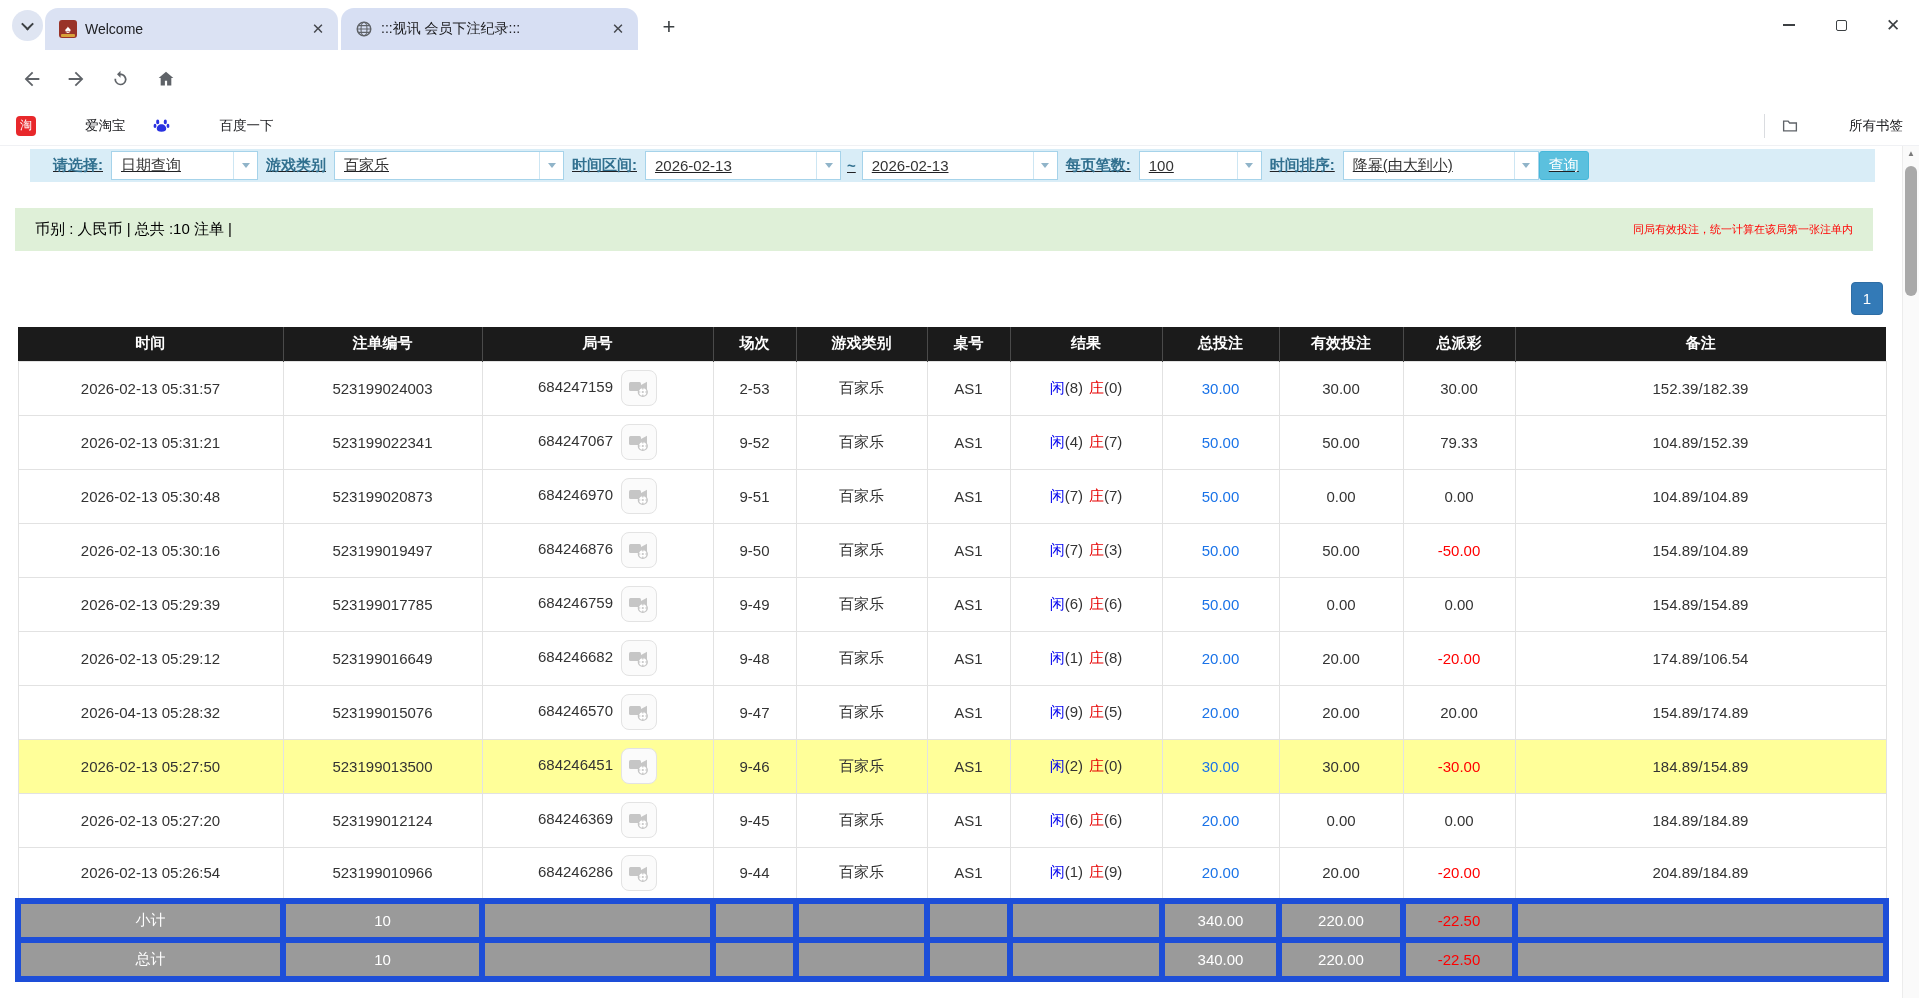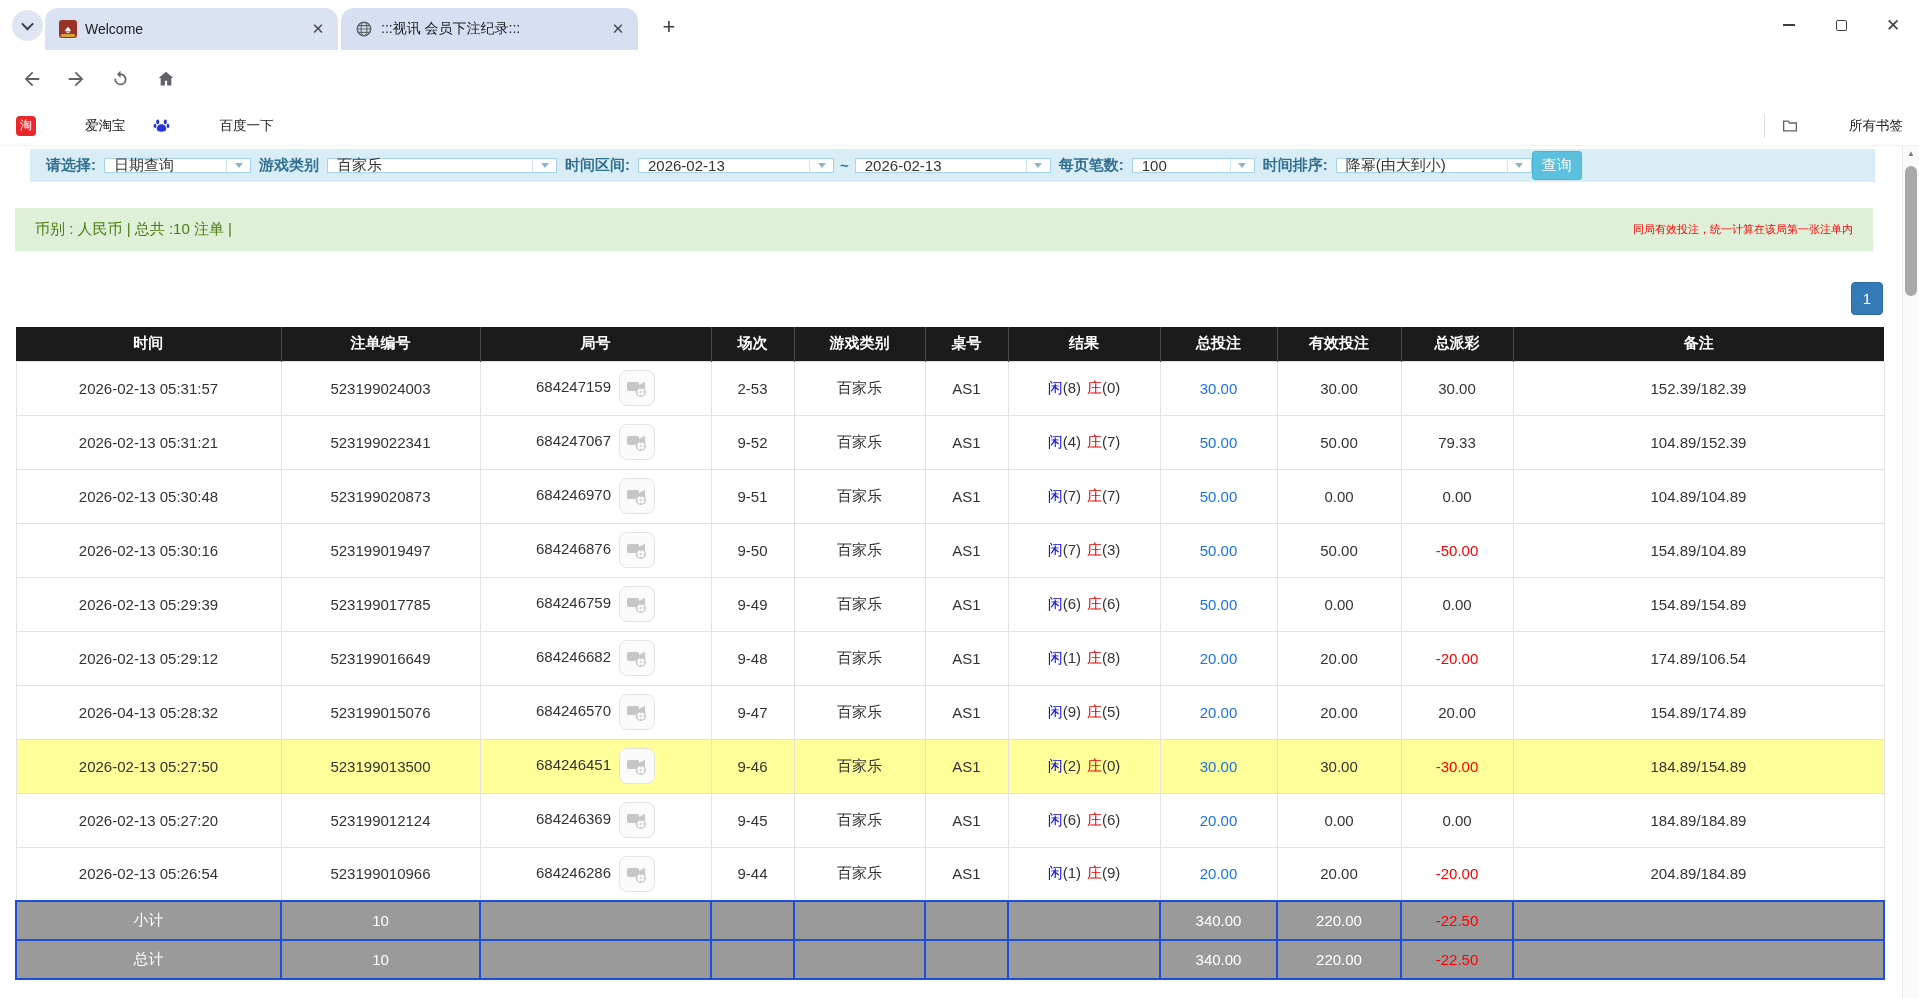"请选择:" .filterbar { padding-left: 8px -> 15px; text-decoration: none -> underline }
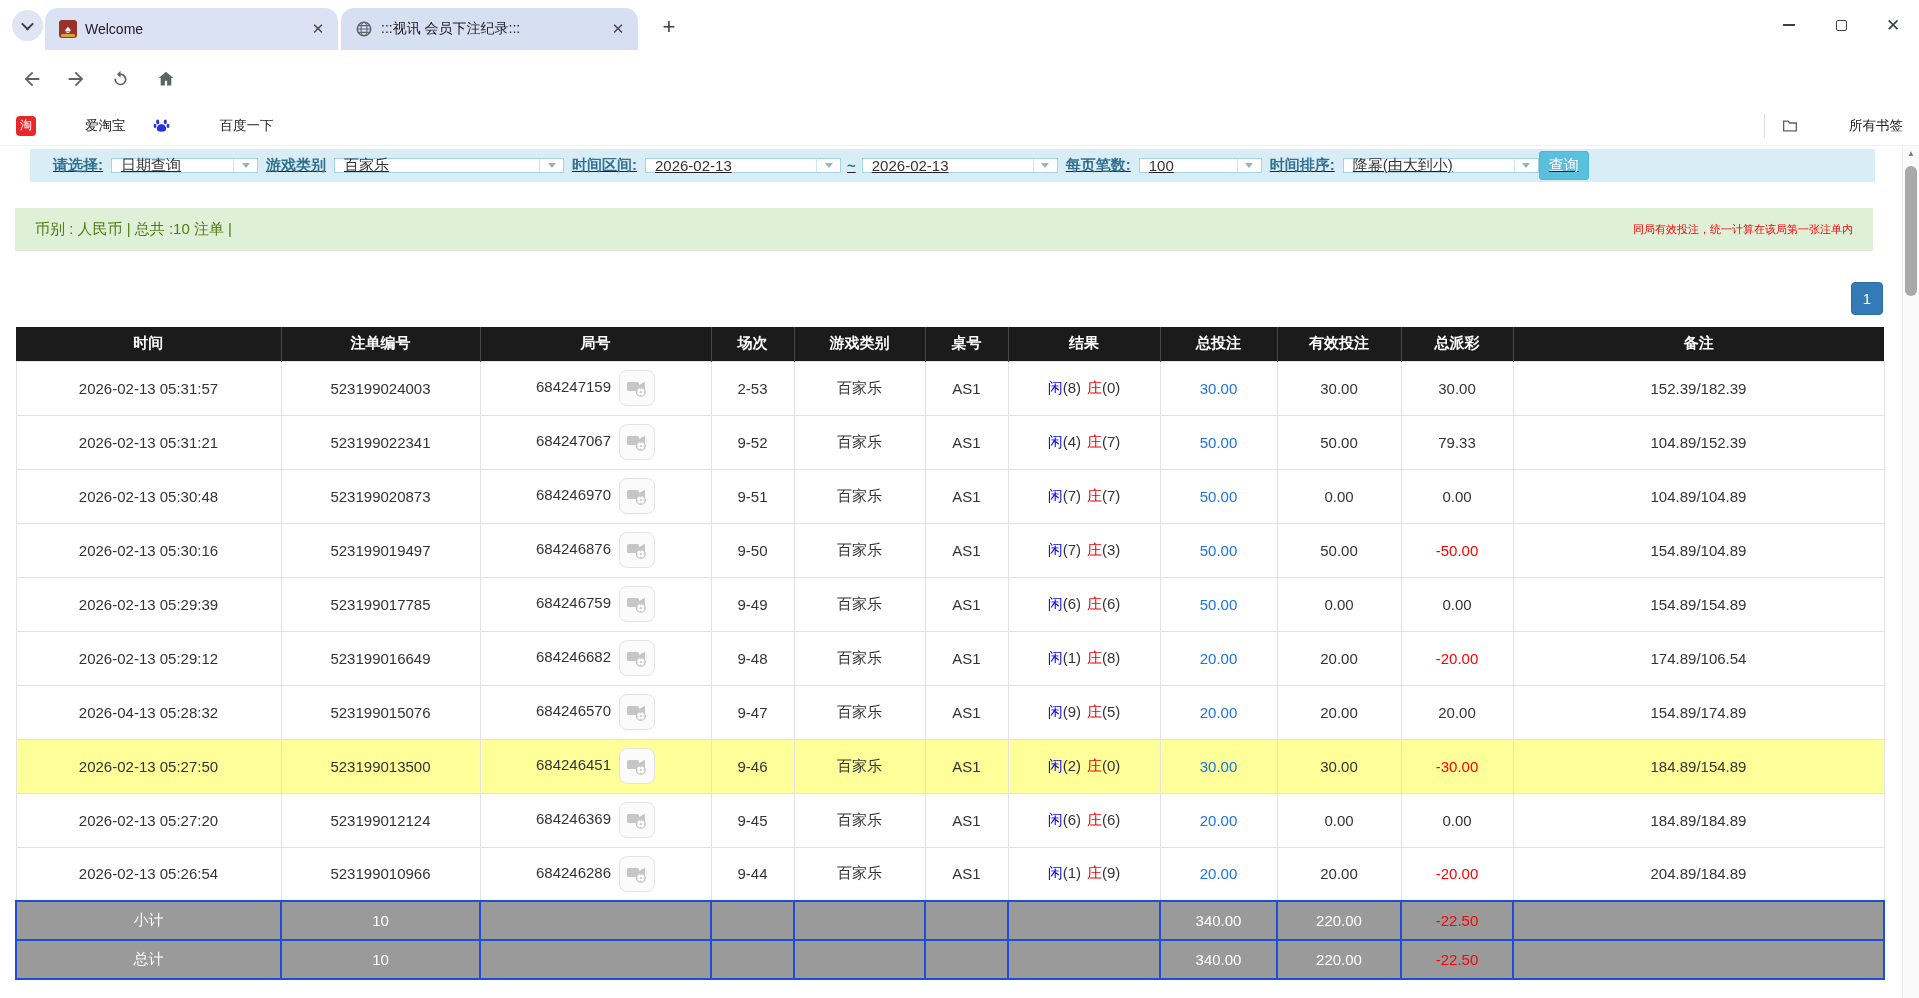"日期查询" .fsel { height: 15px -> 29px }
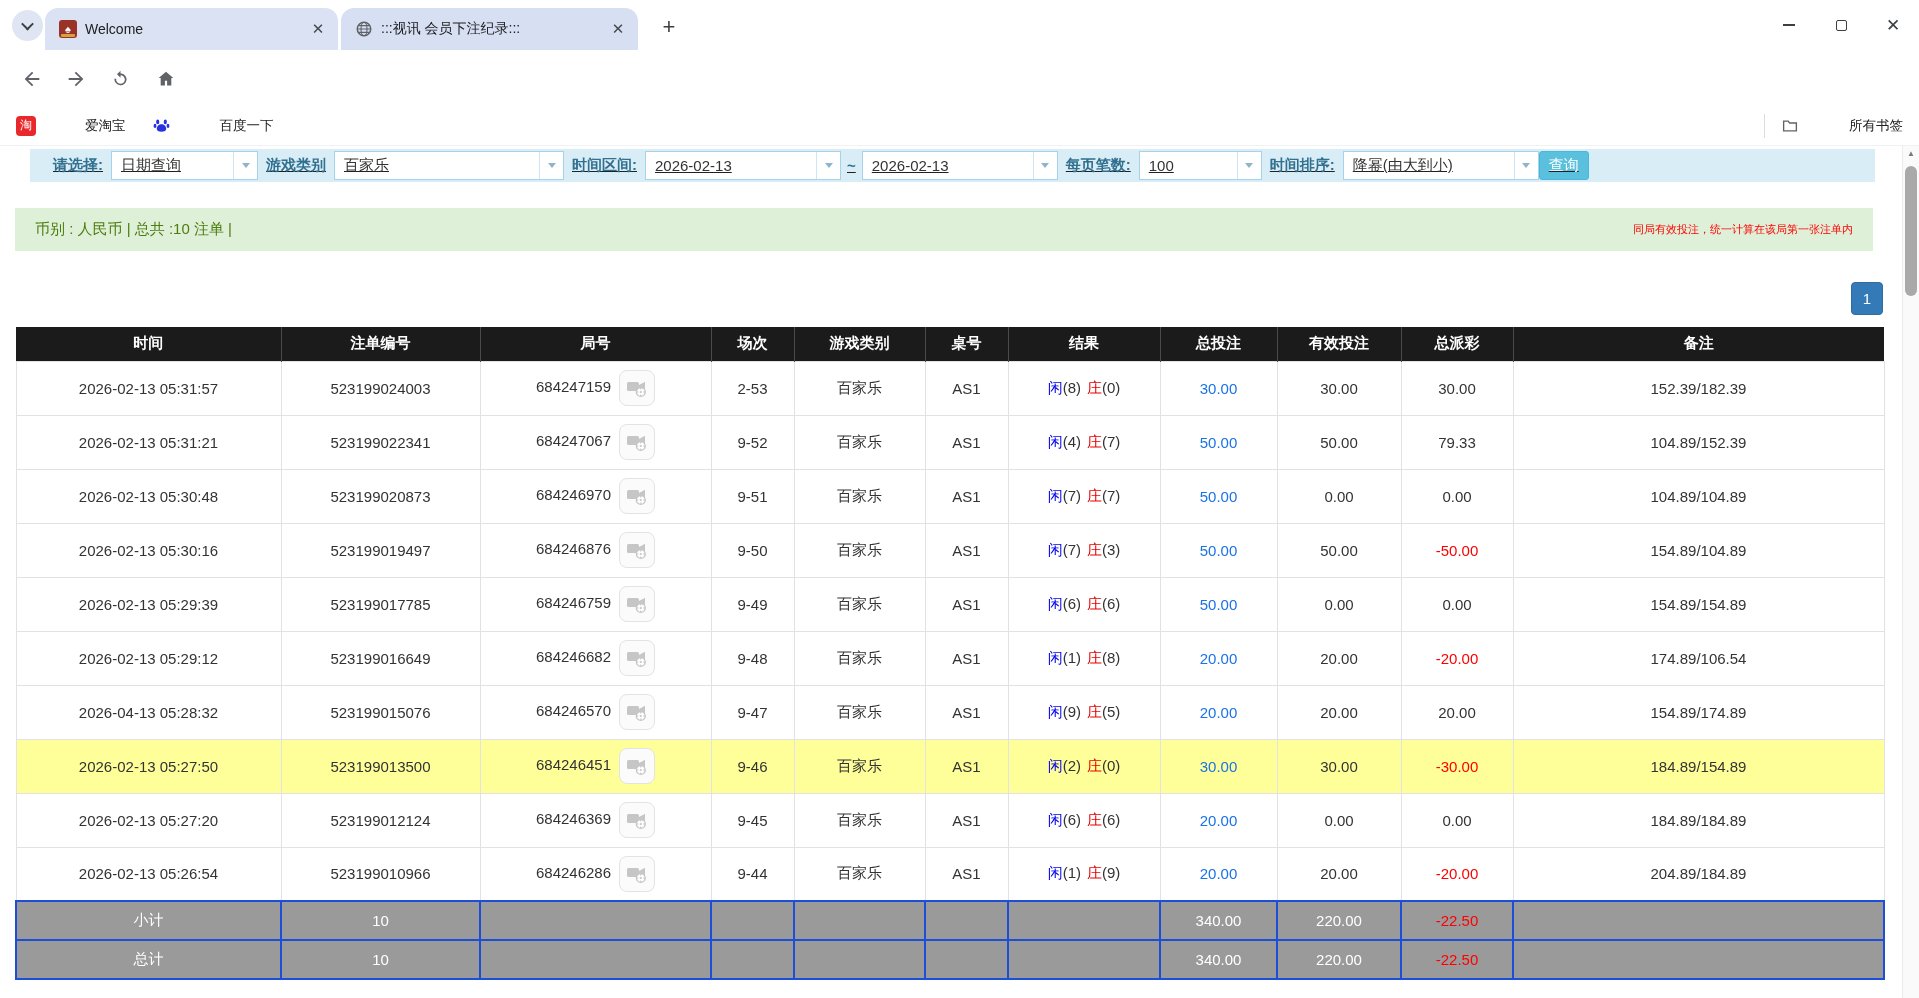"币别 : 人民币 | 总共" .info-left { color: #4d7c0f -> #000000 }
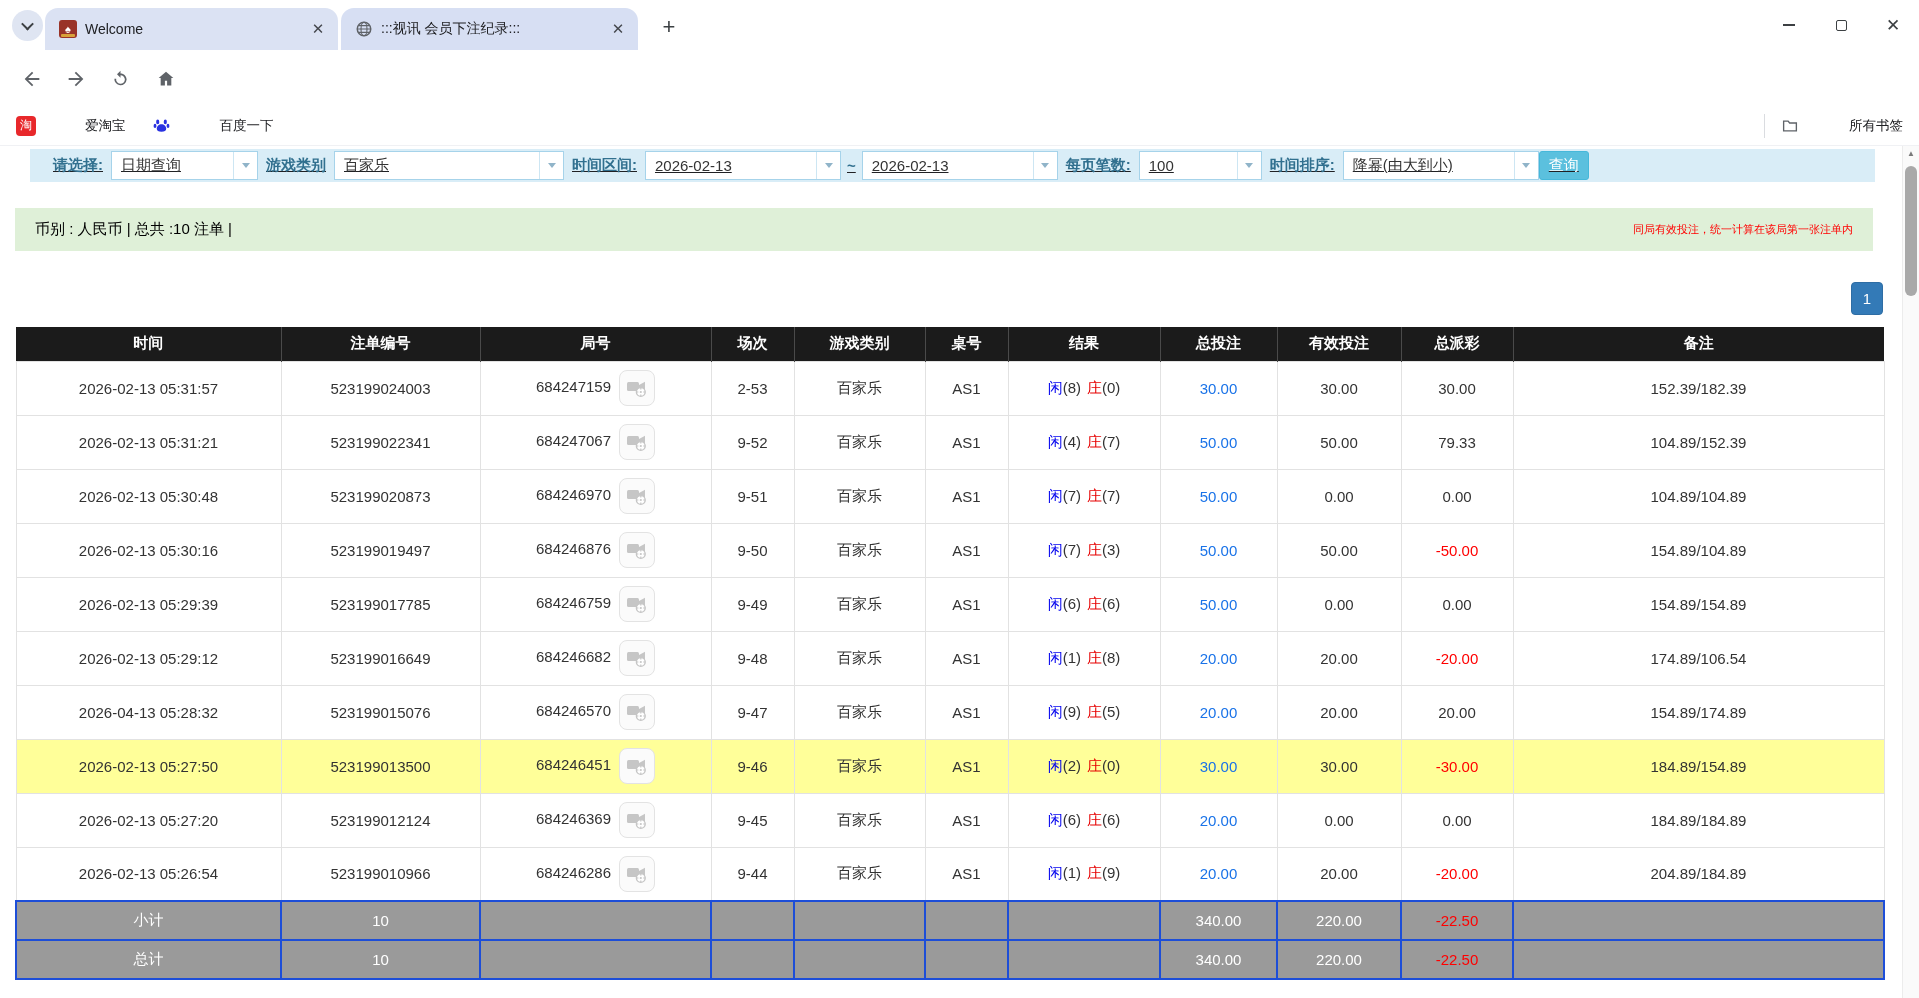"小计" .bet-table tfoot td { border: 2px solid #1d4ed8 -> 6px solid #1d4ed8 }
